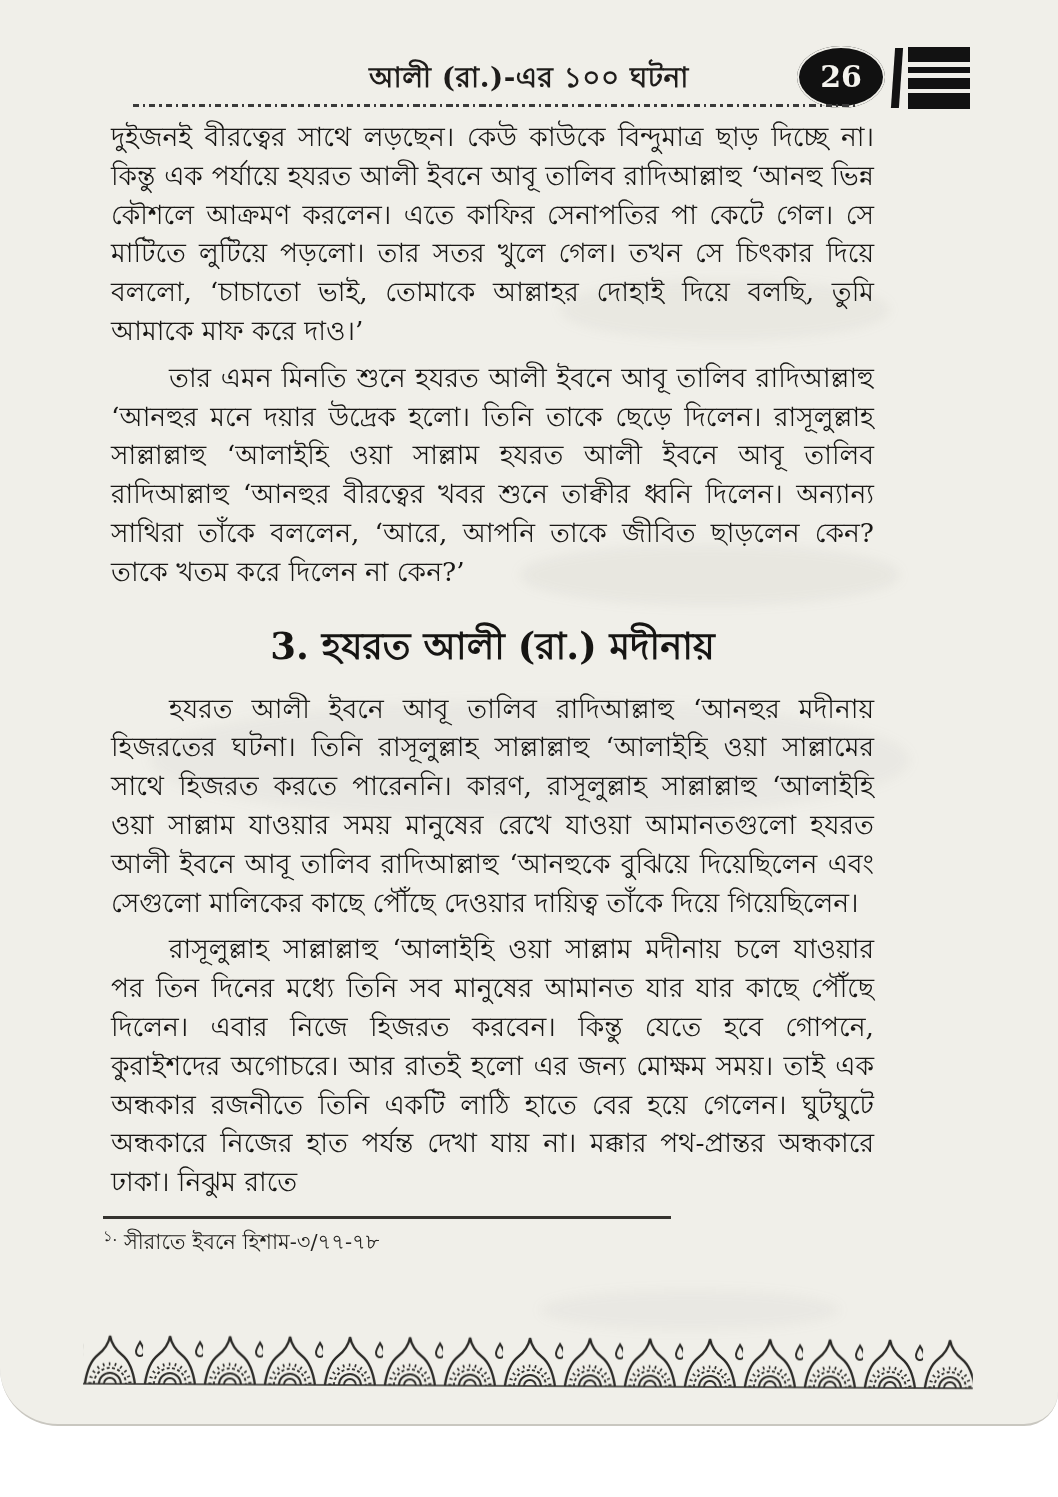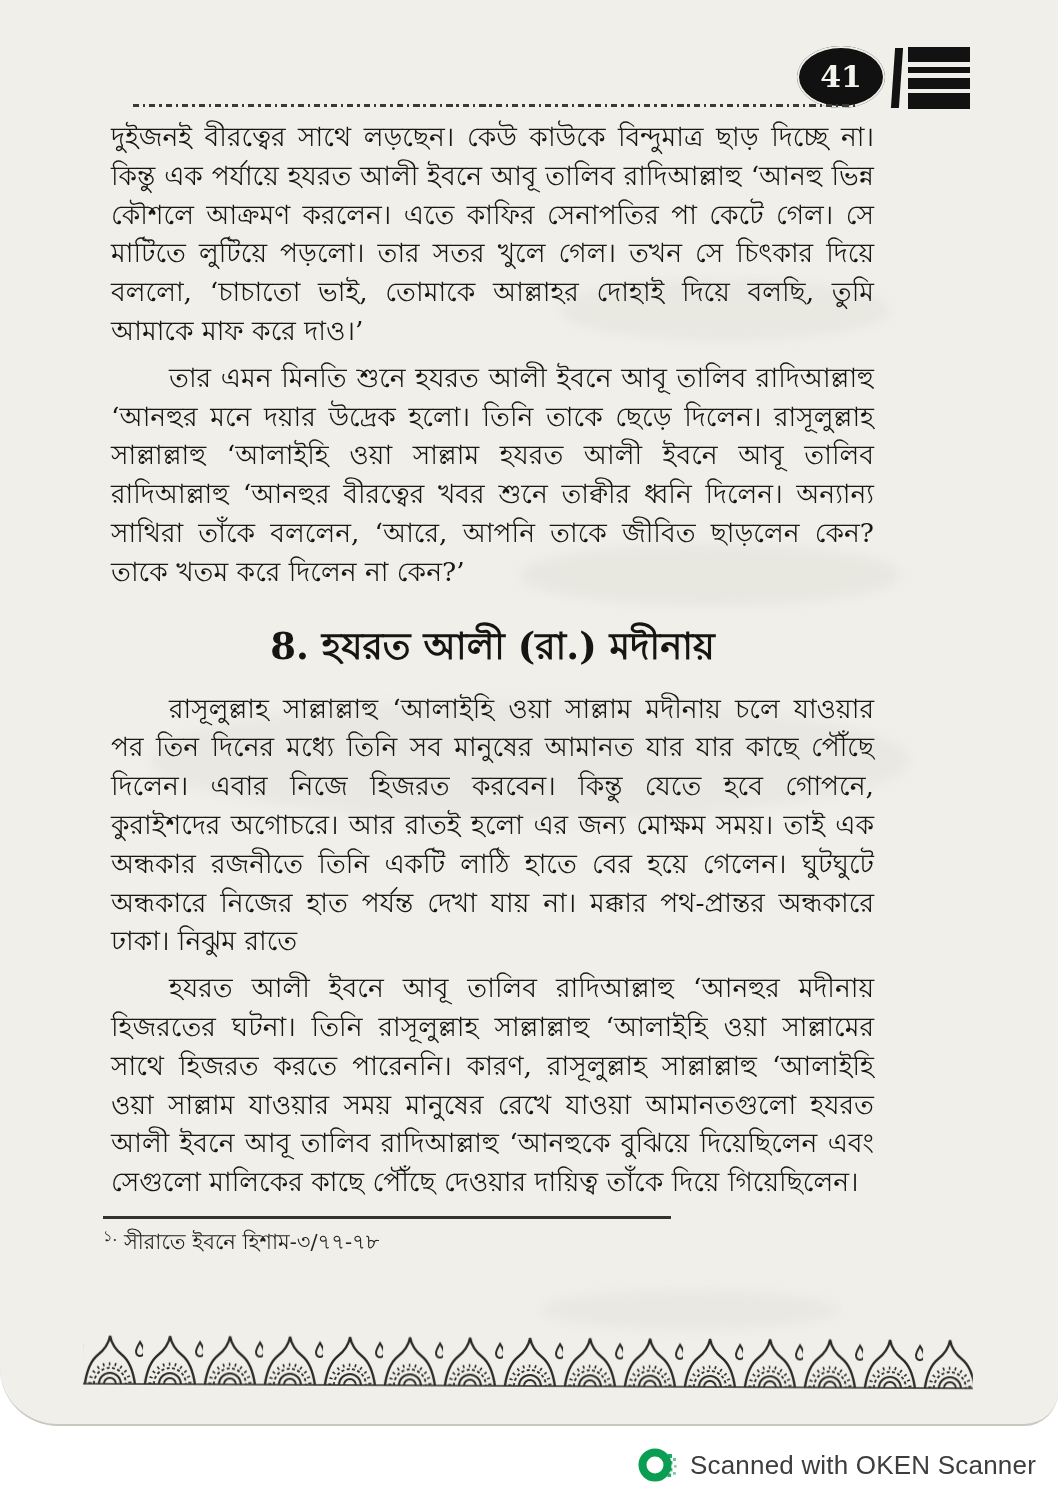"আলী (রা.)-এর ১০০ ঘটনা" div.header-title { html: none -> <div>আলী (রা.)-এর ১০০ ঘটনা</div> }
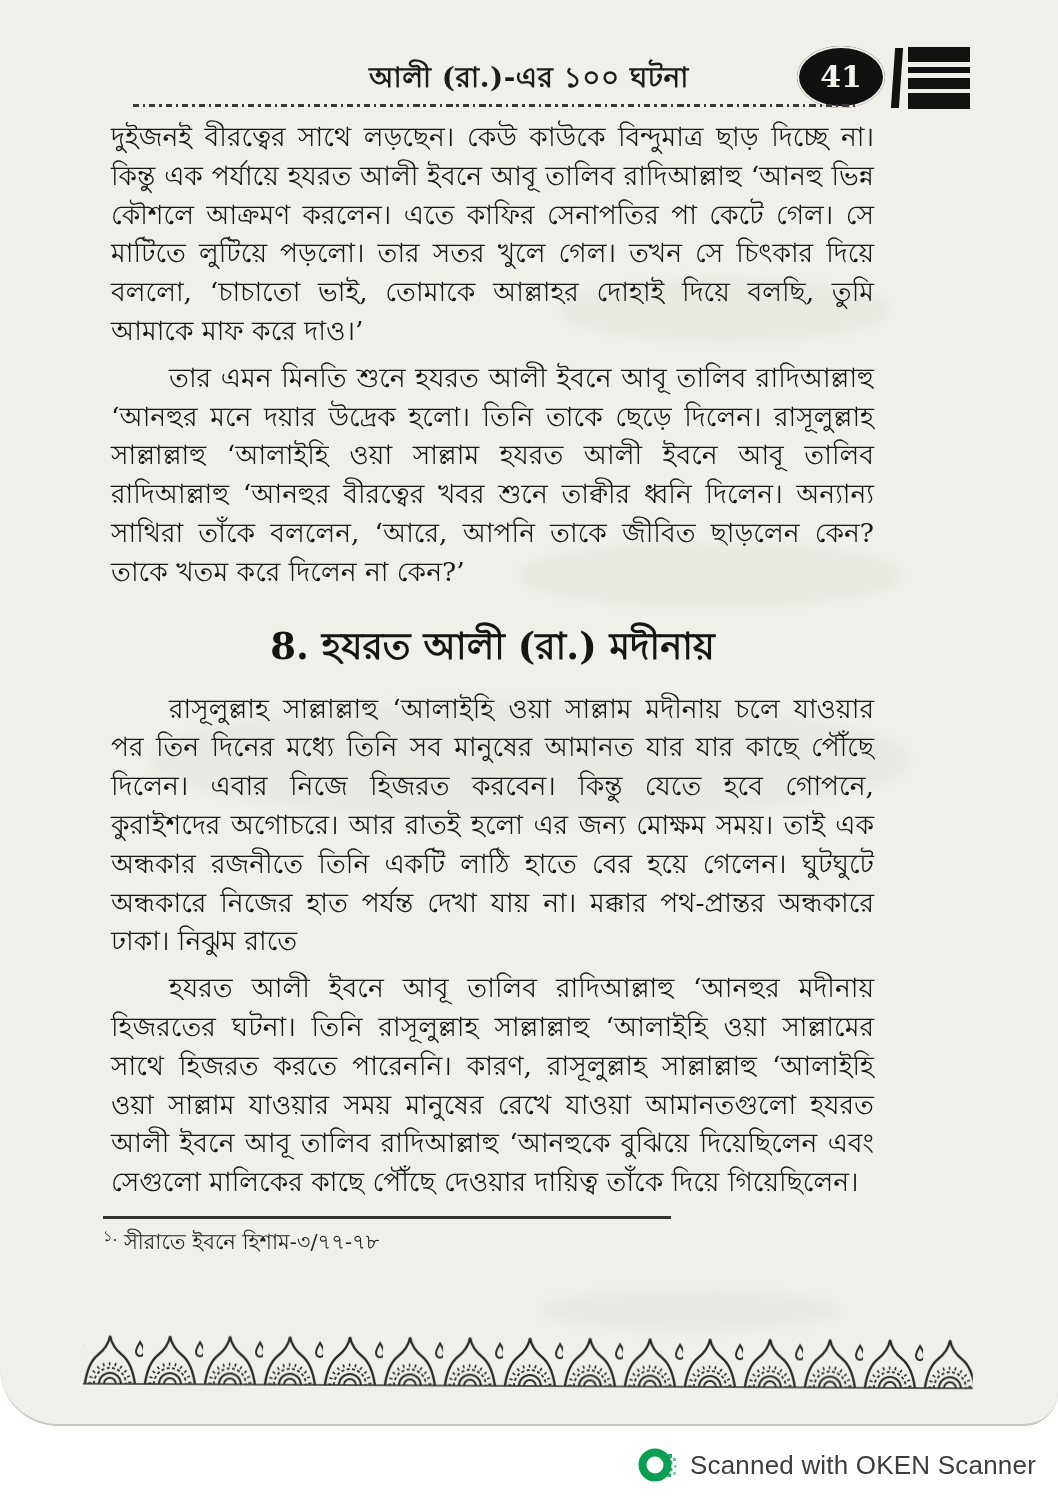"41" span { text: 41 -> 26 }
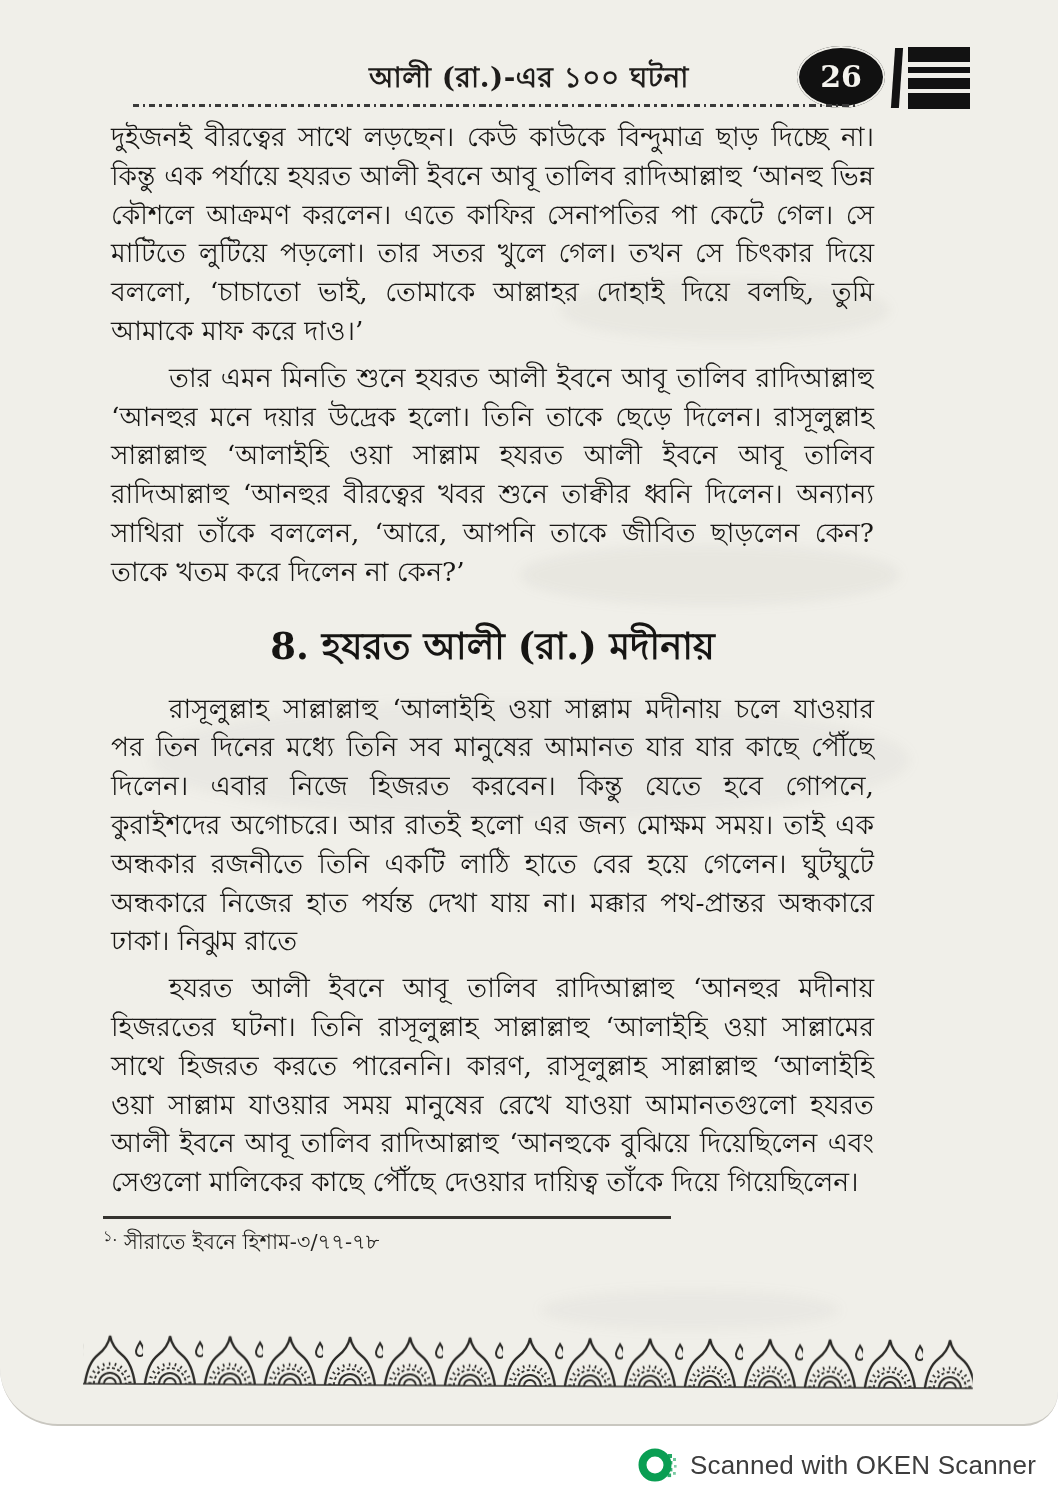"8. হযরত আলী (রা.) মদীনায়" h2.section-heading { text: 8 -> 3 }
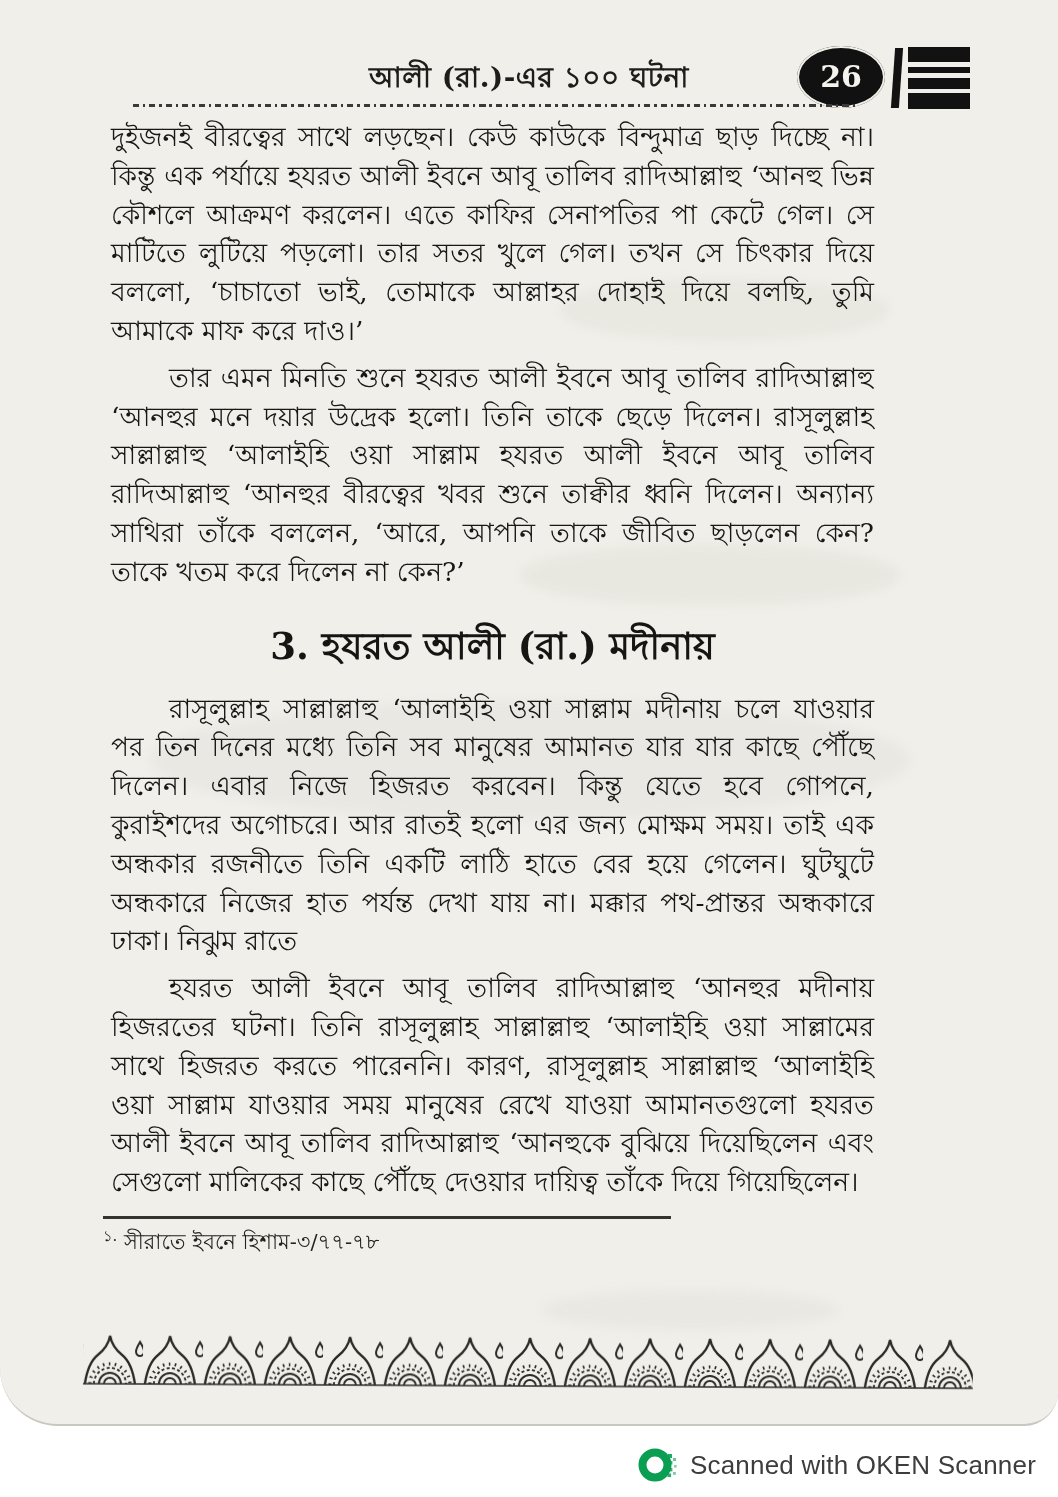"রাসূলুল্লাহ সাল্লাল্লাহু ‘আলাইহি ওয়া" p { order: before "হযরত আলী ইবনে আবূ তালিব রাদিআল্লাহু ‘আনহুর" -> after "হযরত আলী ইবনে আবূ তালিব রাদিআল্লাহু ‘আনহুর" }
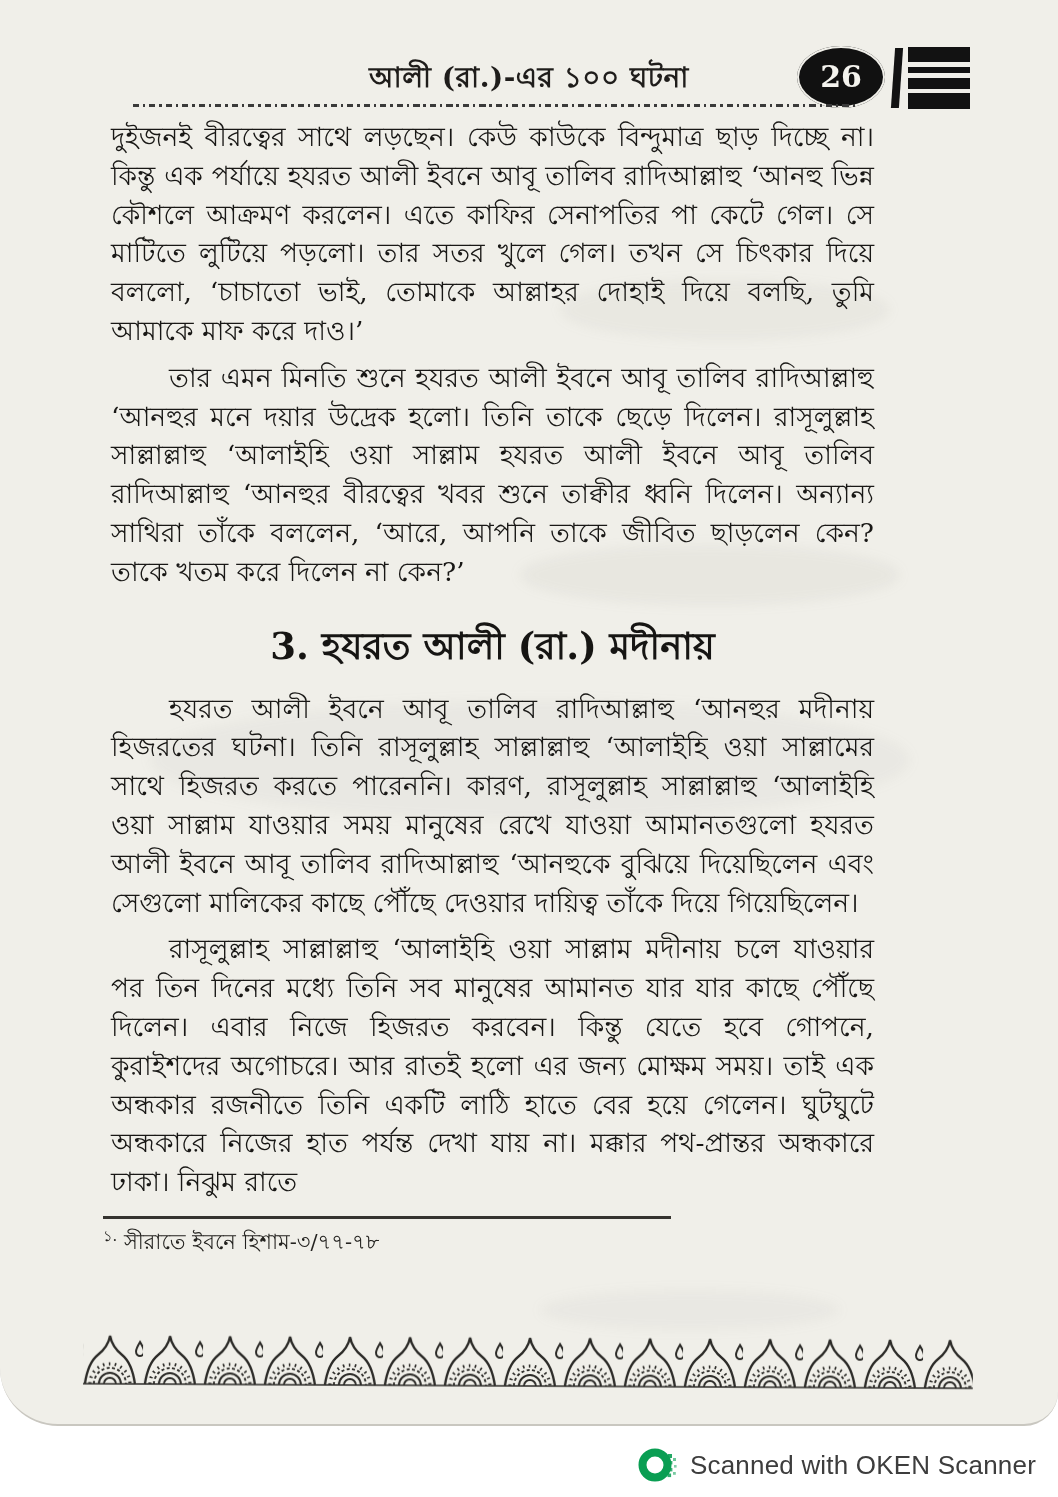"Scanned with OKEN Scanner" div.watermark { html: <div> <svg> <circle></circle> <g> <rect></rect> <rect></rect> <rect></rect> <rect></rect> <rect></rect> <rect></rect> <rect></rect> </g> </svg> <span>Scanned with OKEN Scanner</span> </div> -> none }
